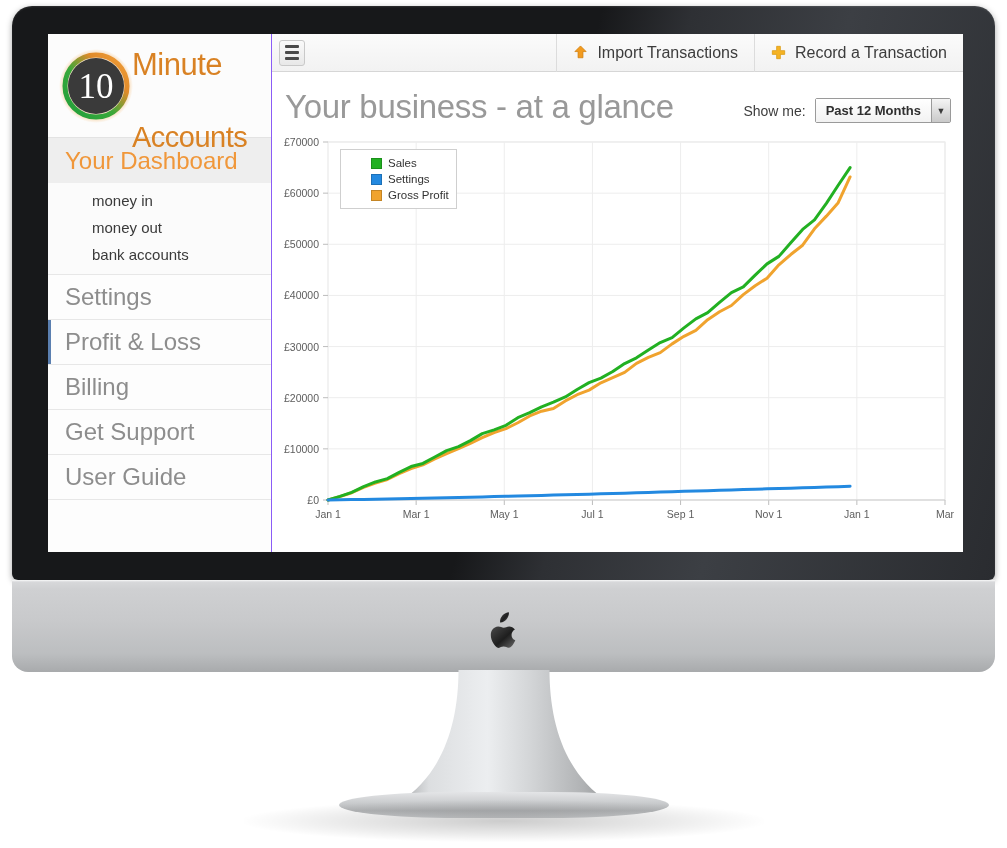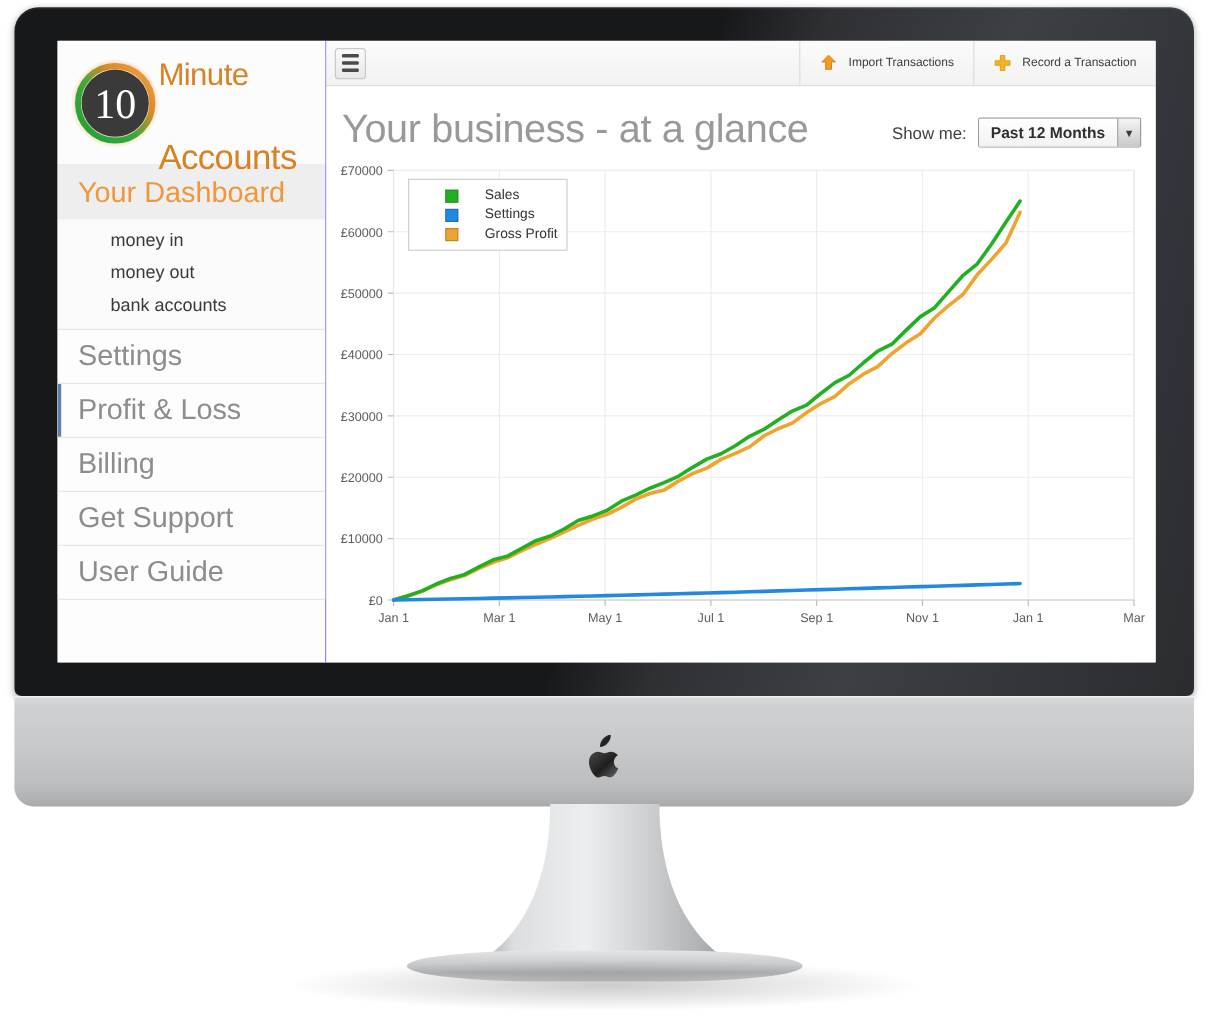"Minute" .logo-line1 { font-size: 26px -> 31px }
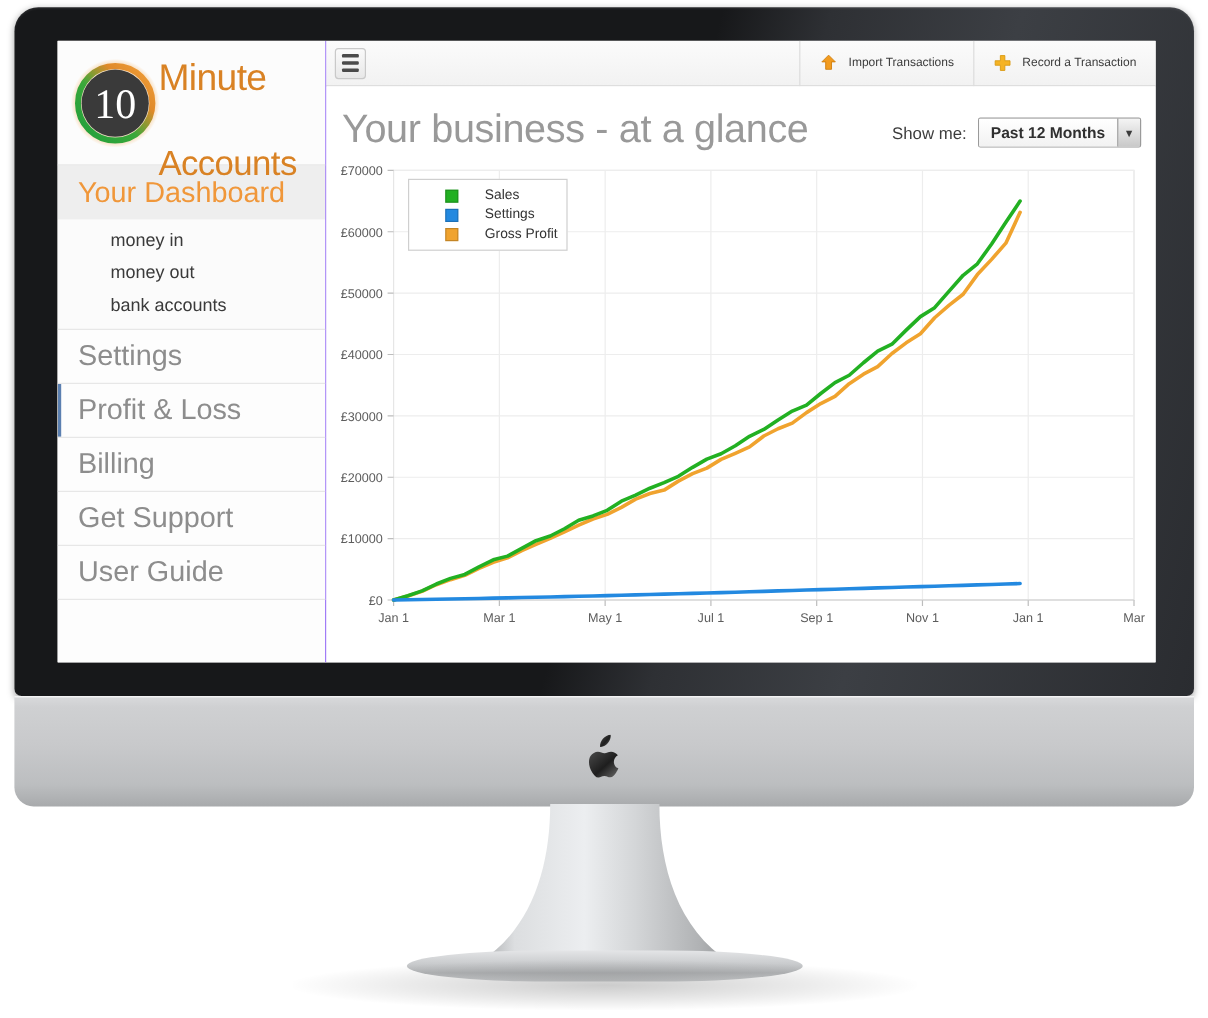"Import Transactions" .tb-btn { font-size: 10px -> 16px }
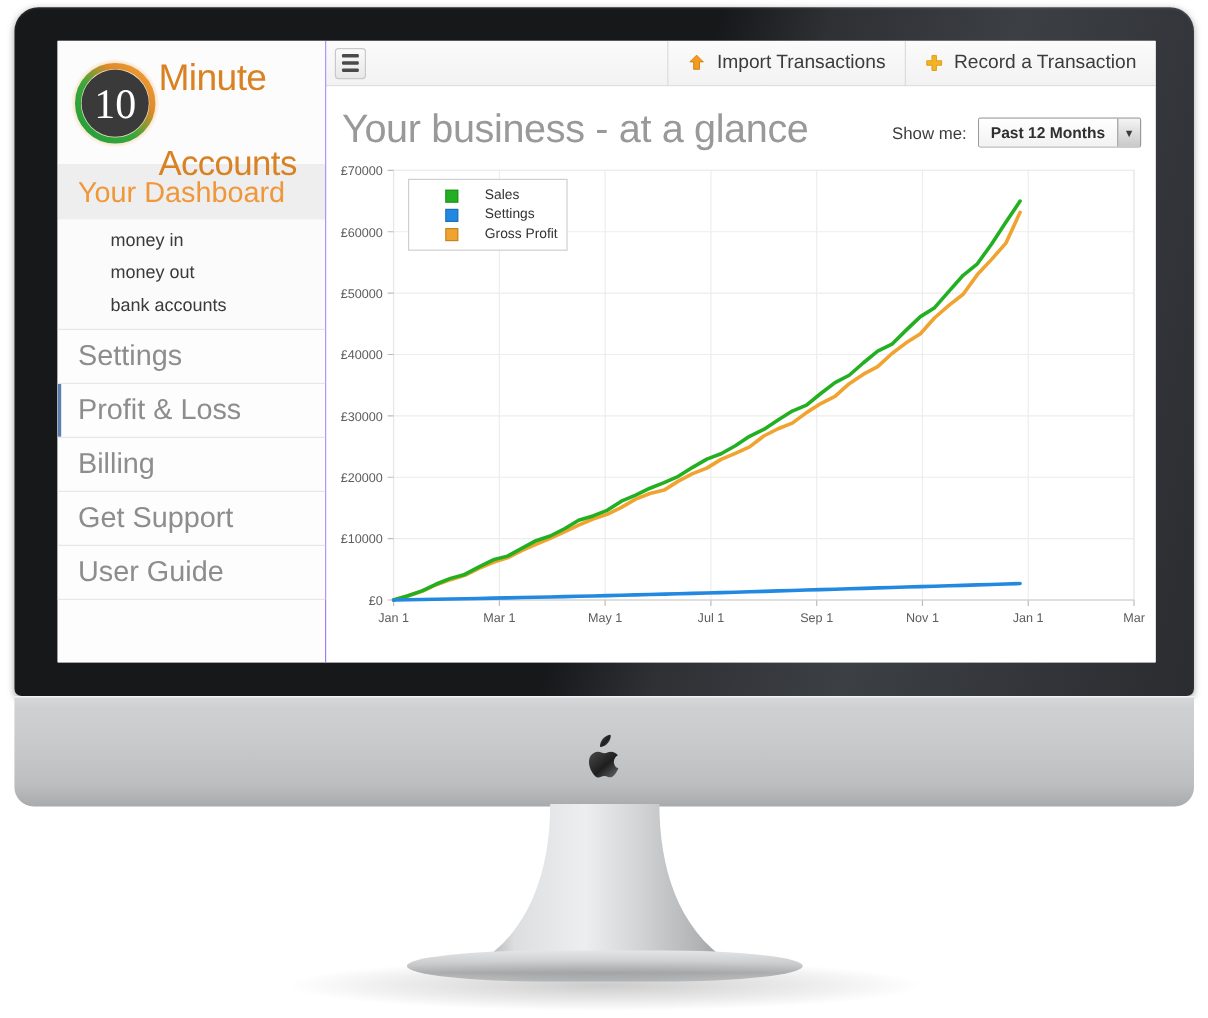"Sales" .legend-row { gap: 22px -> 6px }
